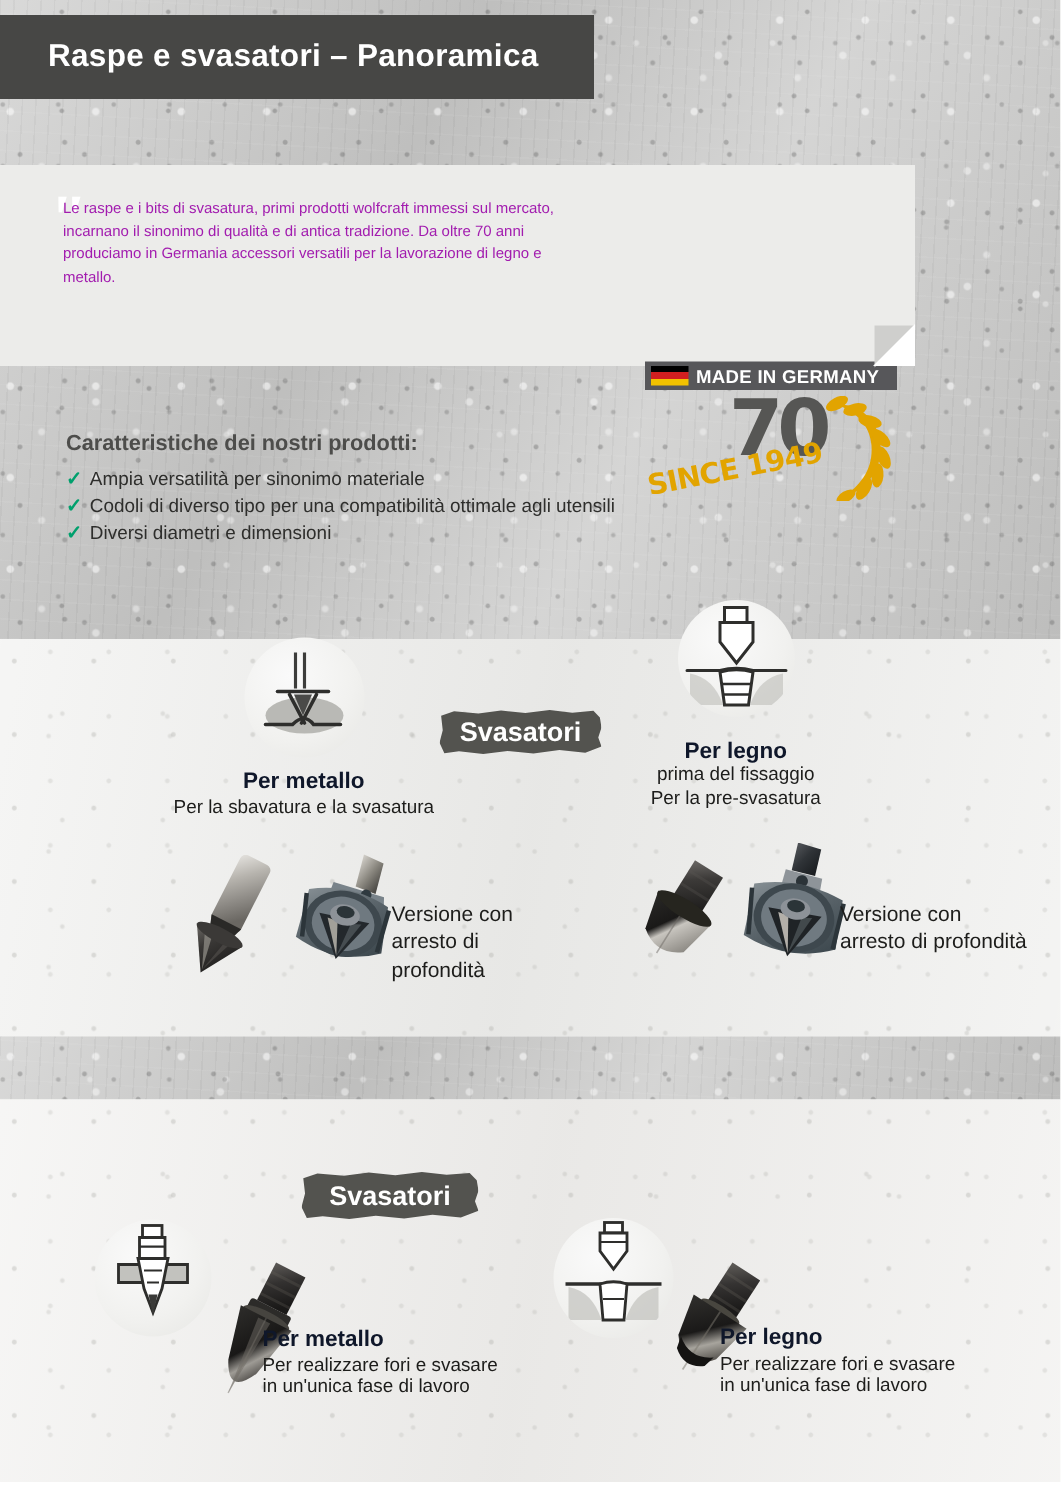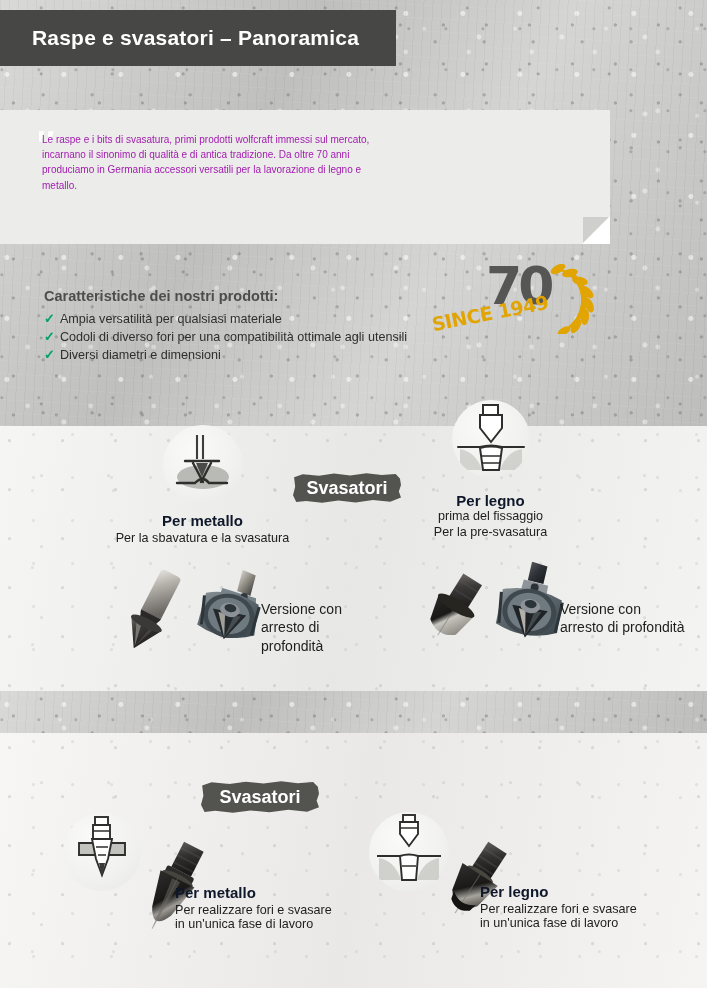"MADE IN GERMANY" div.mig { html: none -> <div> <div></div> <div>MADE IN GERMANY</div> </div> }
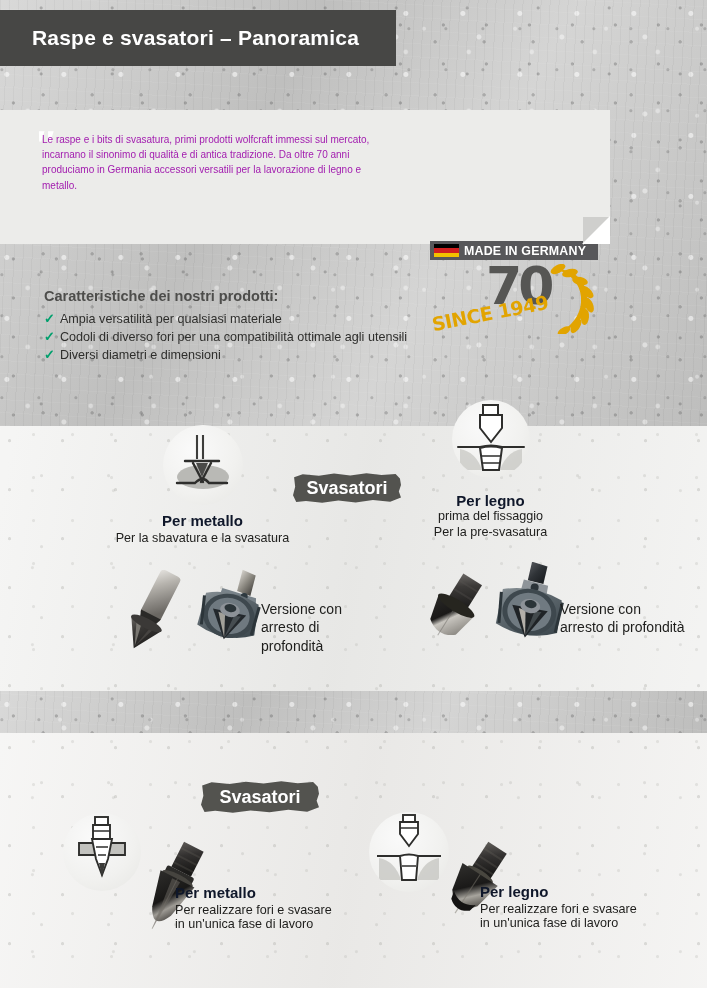"Ampia versatilità per qualsiasi" span { text: qualsiasi -> sinonimo }
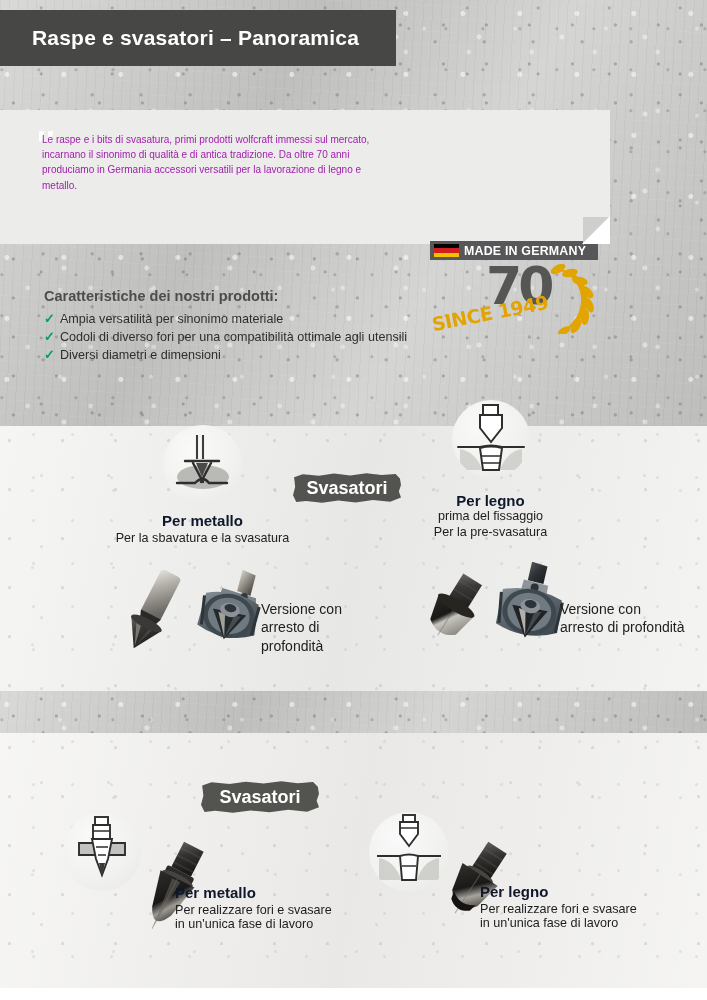"Codoli di diverso fori per" span { text: fori -> tipo }
